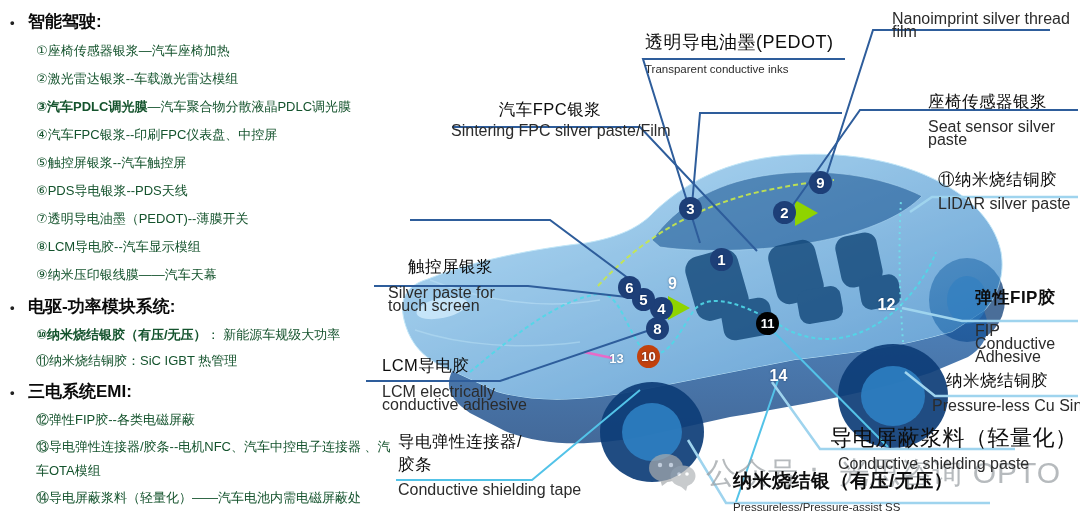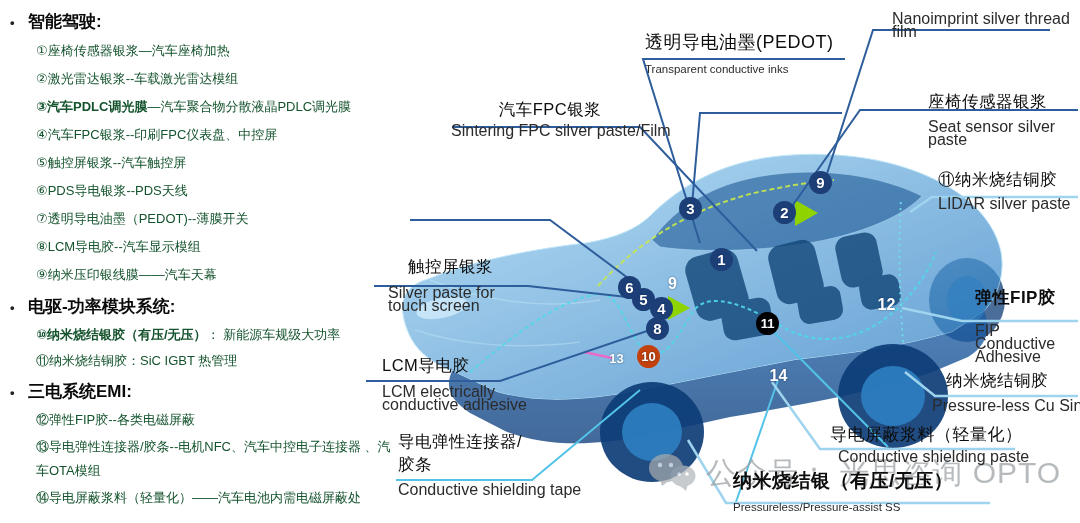"导电屏蔽浆料（轻量化）" #co-shieldpaste .cn { font-size: 17px -> 22px }
